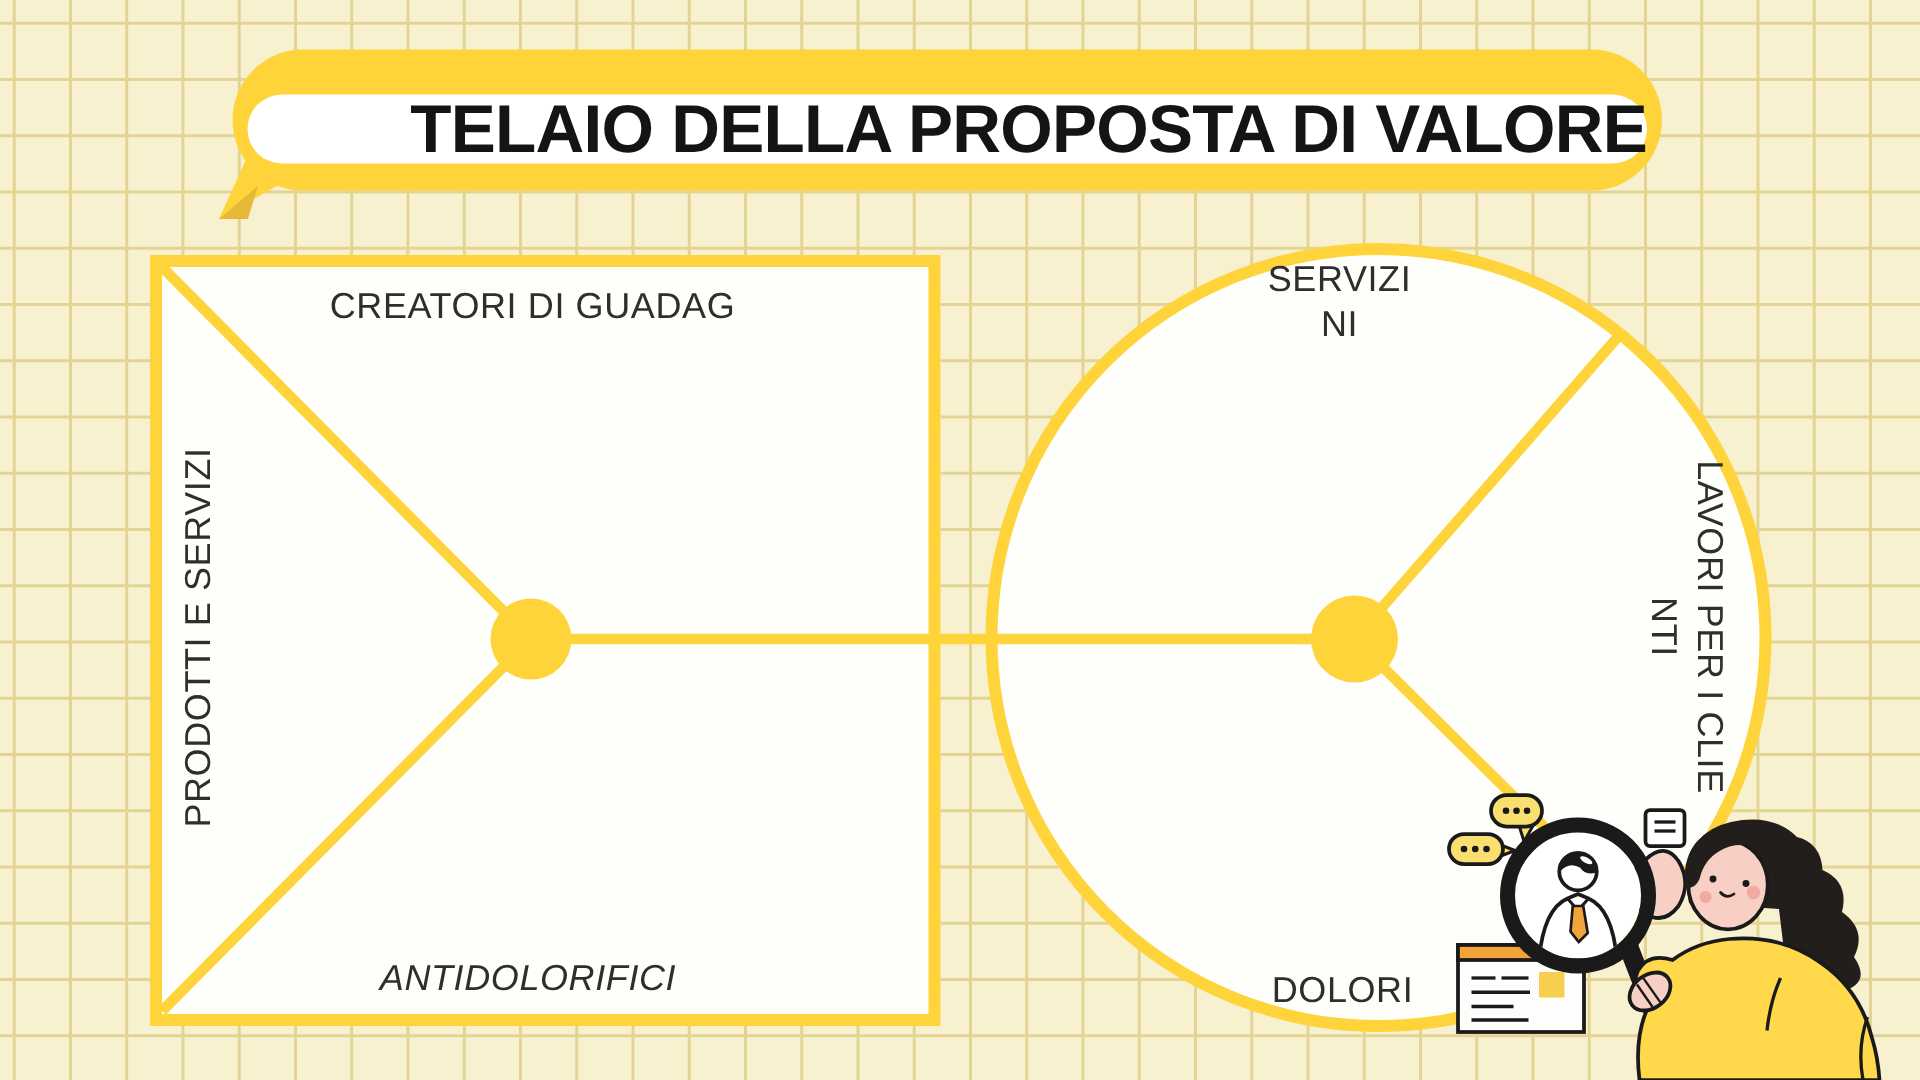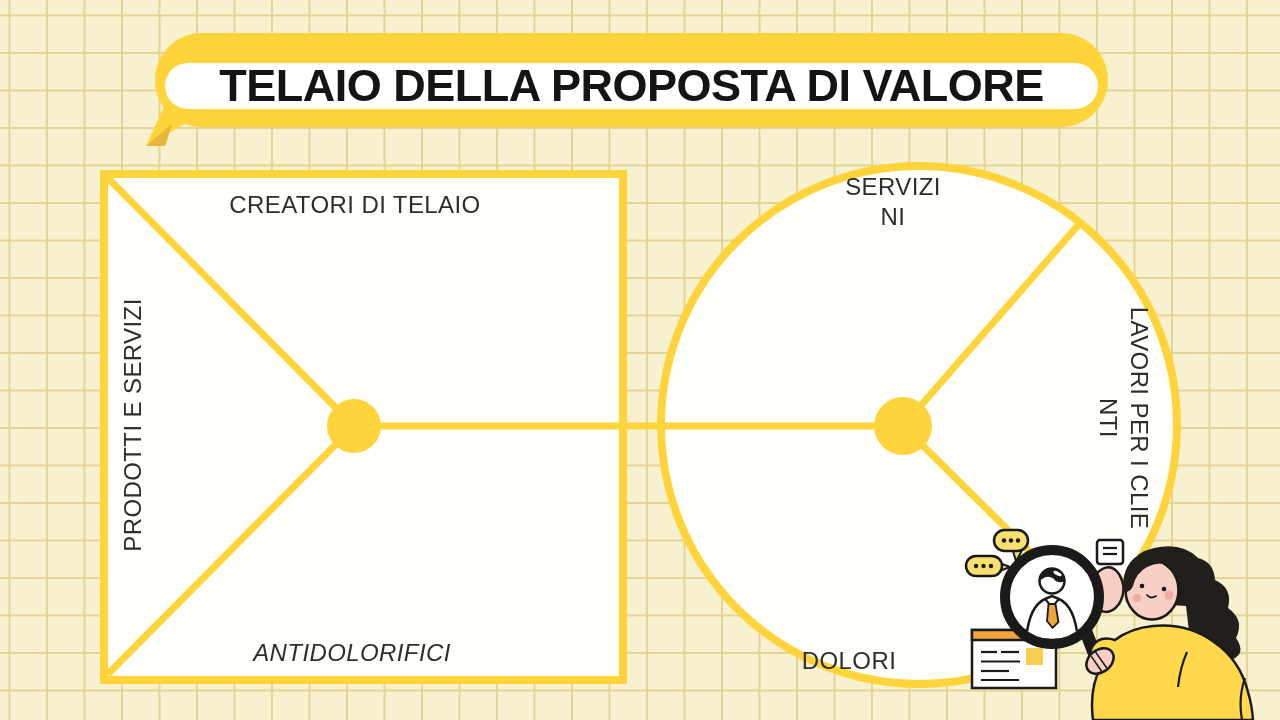"TELAIO DELLA PROPOSTA DI VALORE" .title-inner { justify-content: center -> flex-end }
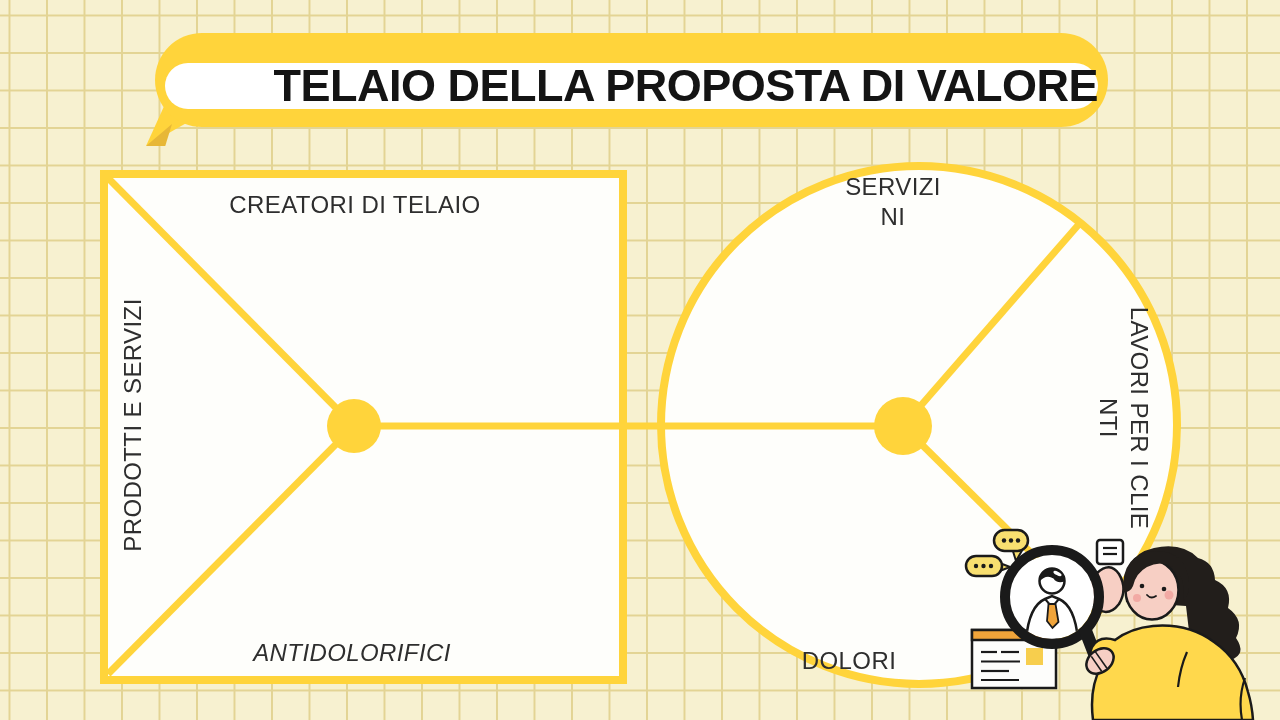"CREATORI DI TELAIO" span { text: TELAIO -> GUADAG }
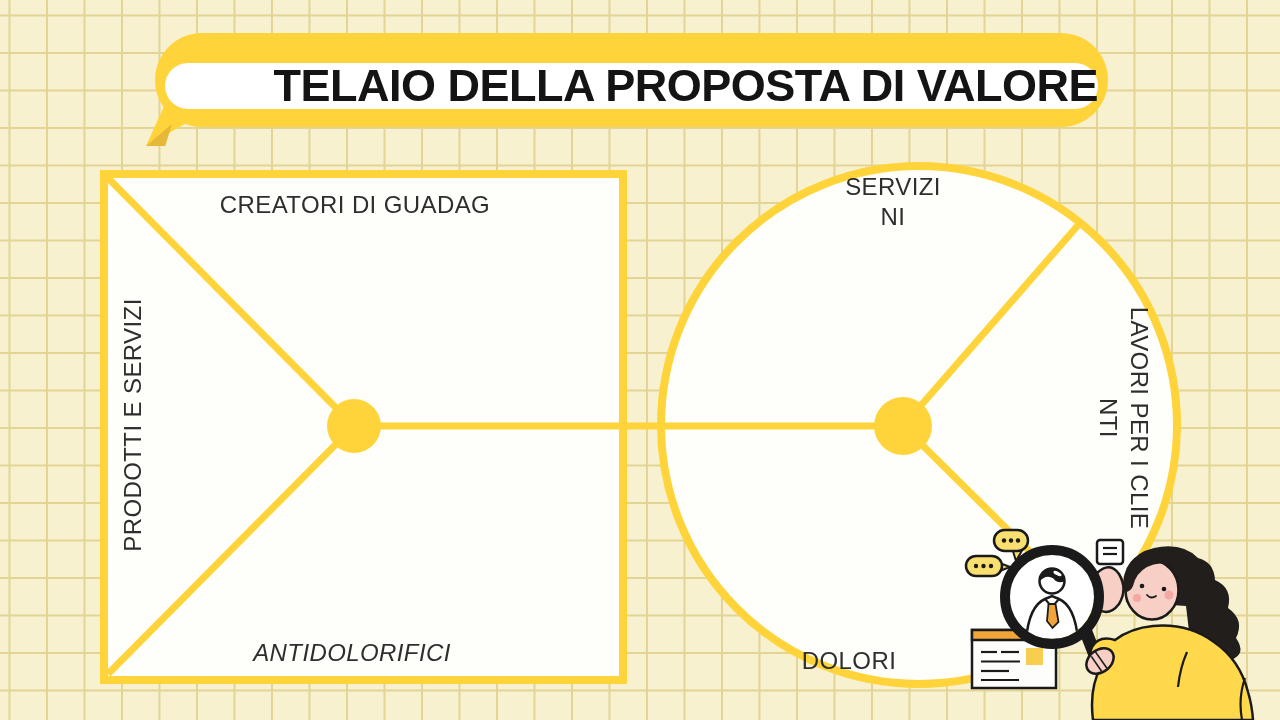"DOLORI" .lbl-dolori { left: 849px -> 895px }
